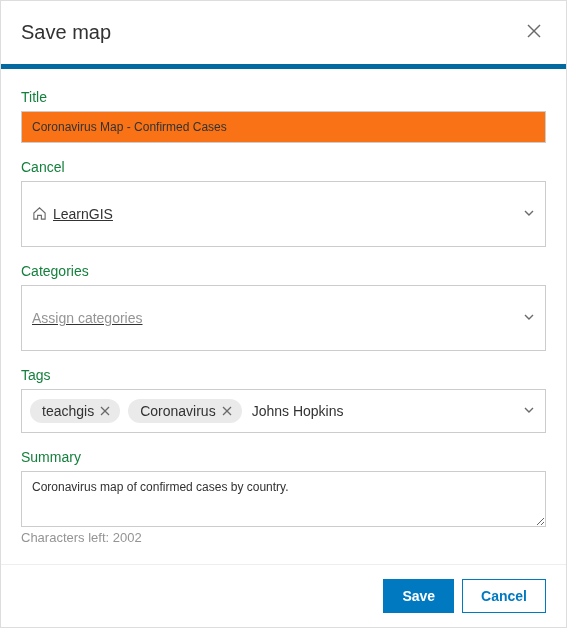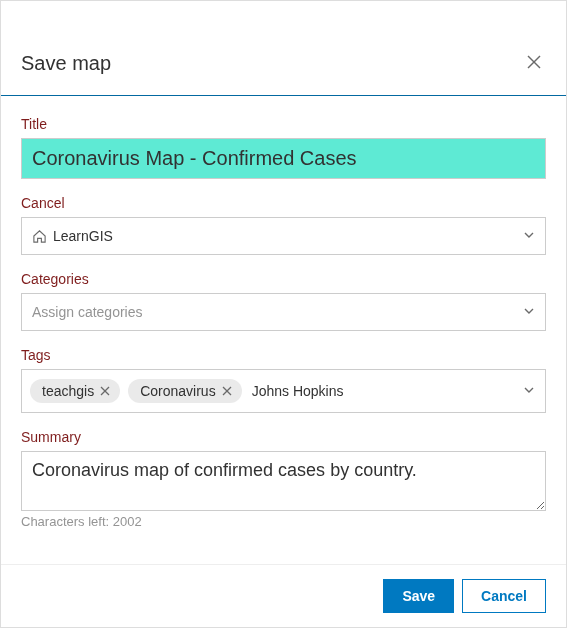"Save map" .dialog-header { border-bottom: 1px solid #0369a1 -> 5px solid #0369a1; margin-top: 31px -> none }
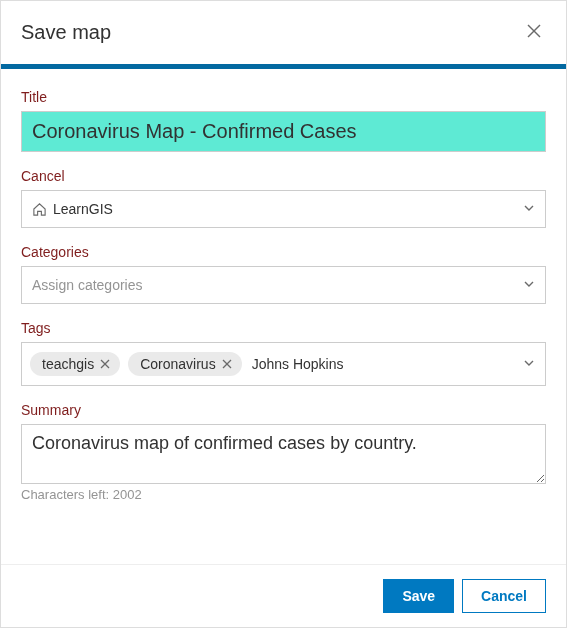"Title" .field-label { color: #7f1d1d -> #15803d }
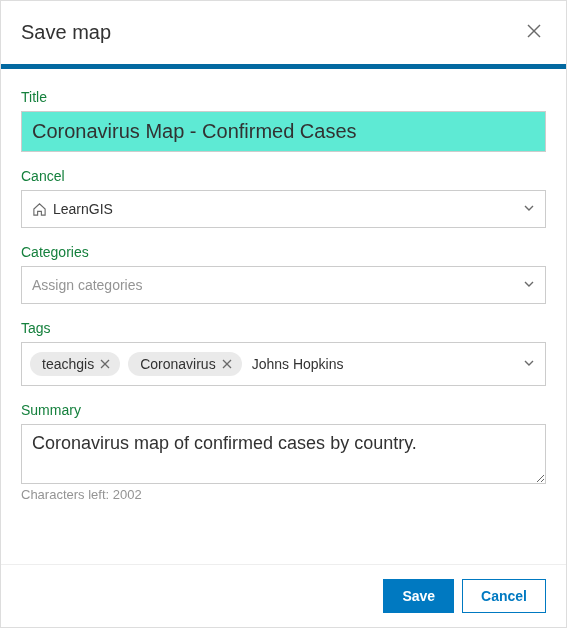"Coronavirus Map - Confirmed Cases" .text-input { background: #5eead4 -> #f97316; font-size: 20px -> 12px }
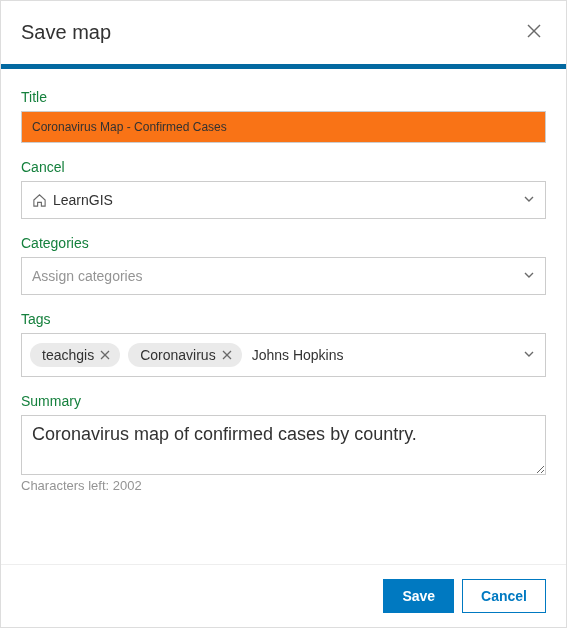"LearnGIS" .select-wrap { align-items: center -> none; padding: 8px 10px -> 24px 10px; text-decoration: none -> underline }
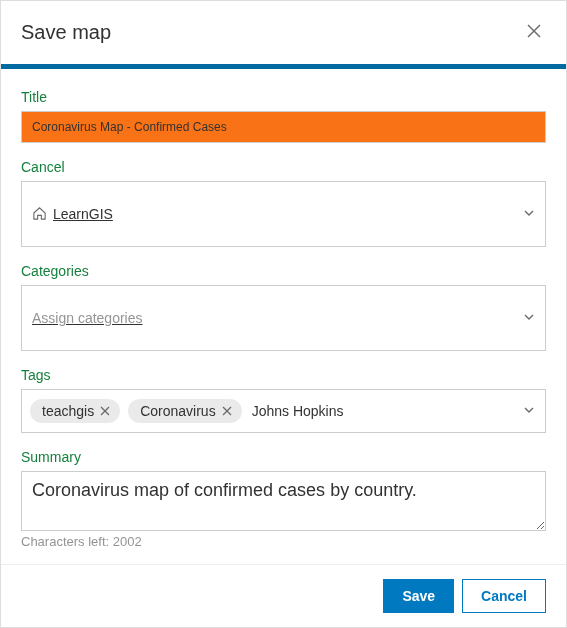"Coronavirus map of confirmed cases" .textarea-input { font-size: 18px -> 12px }
